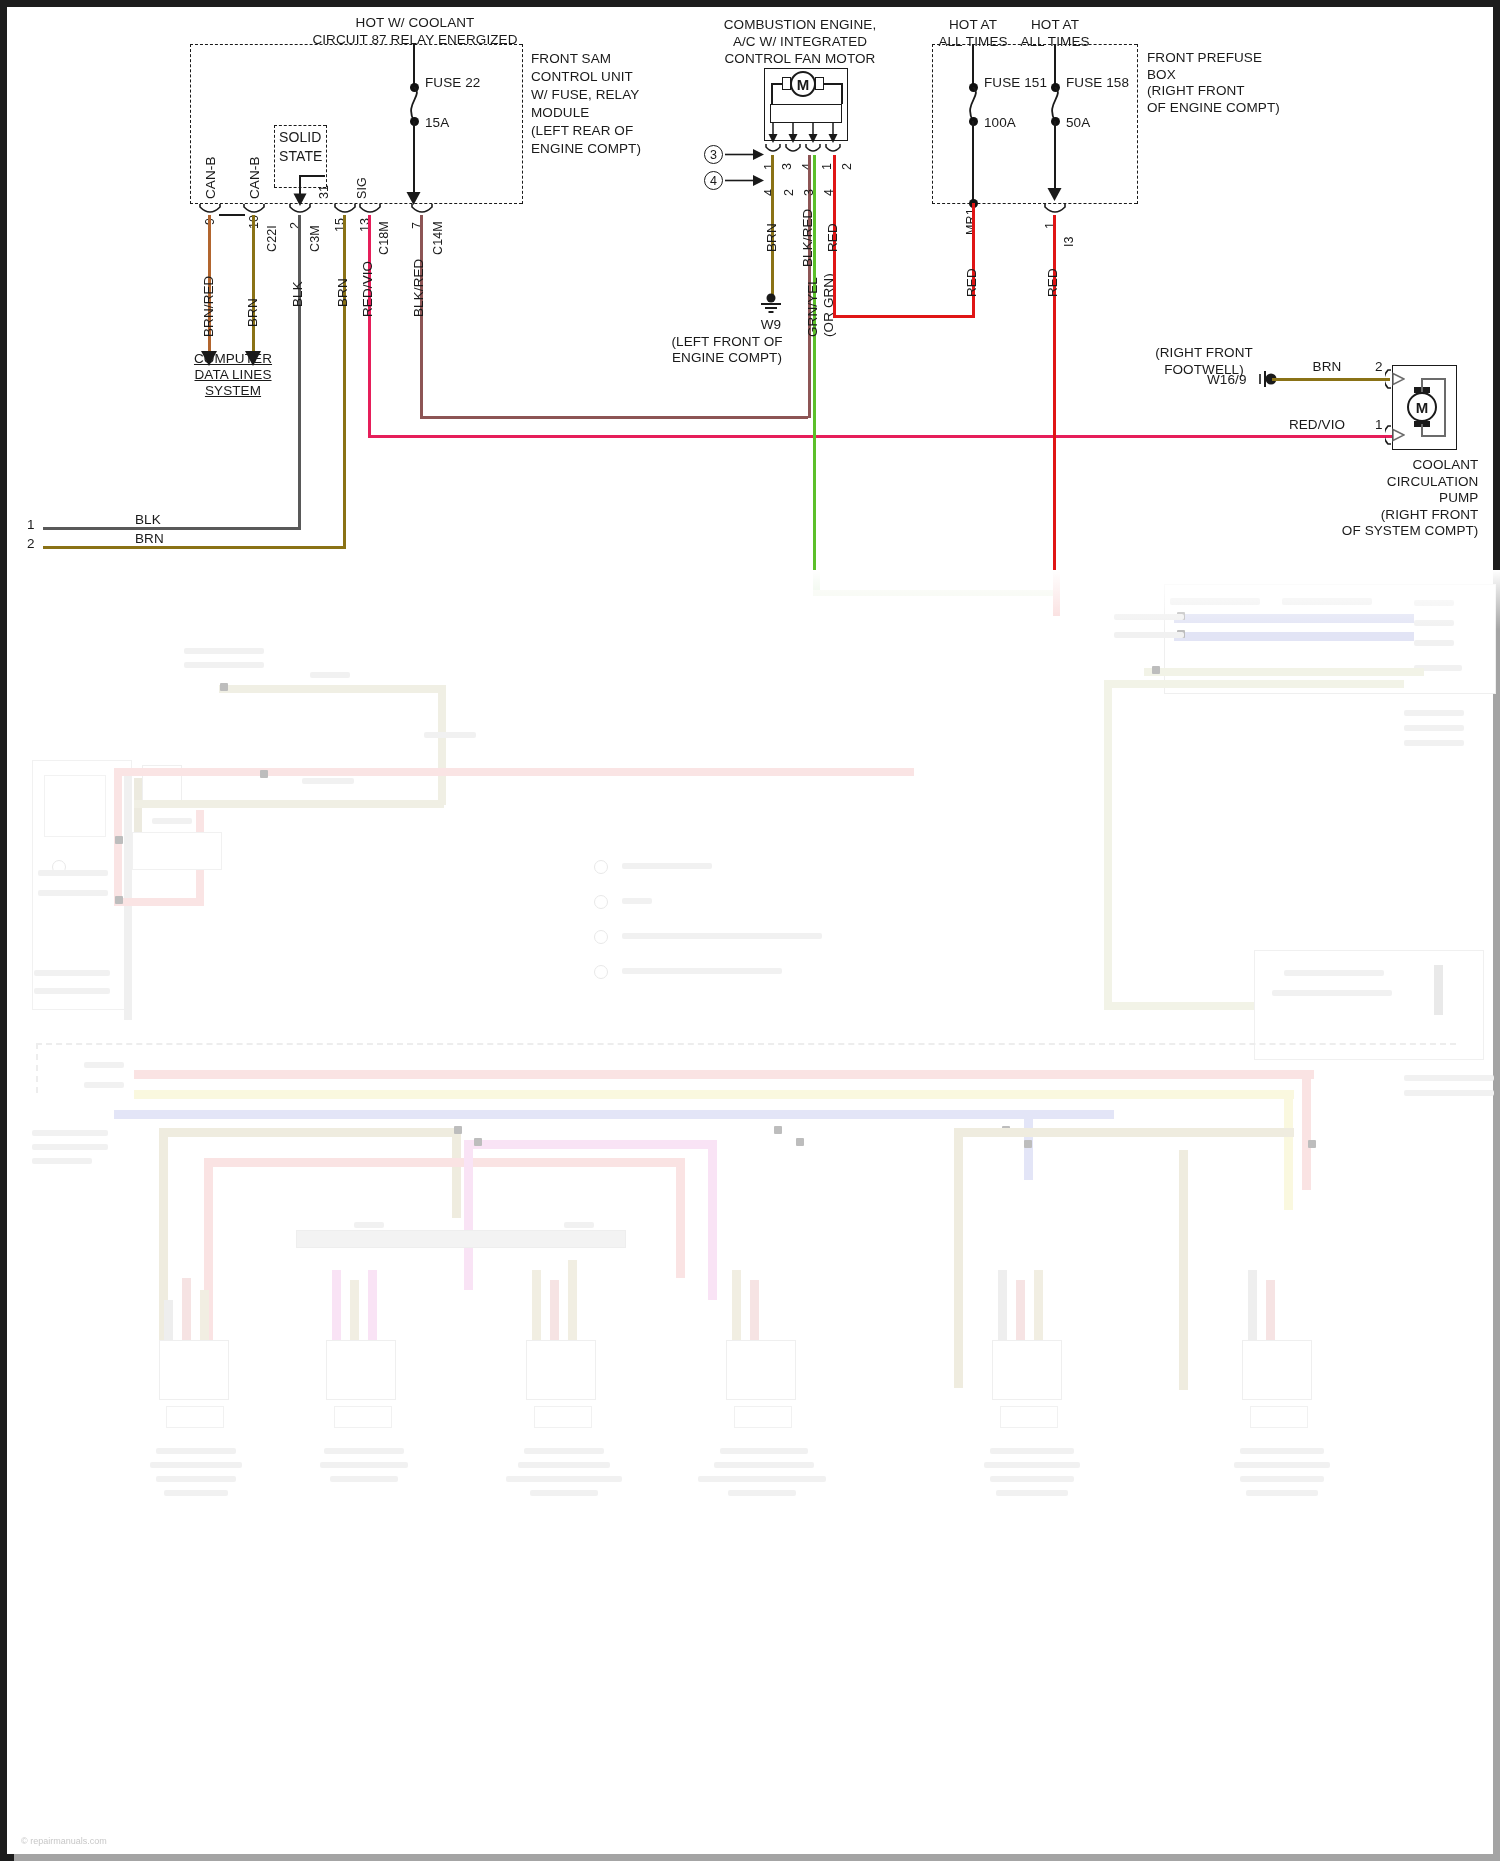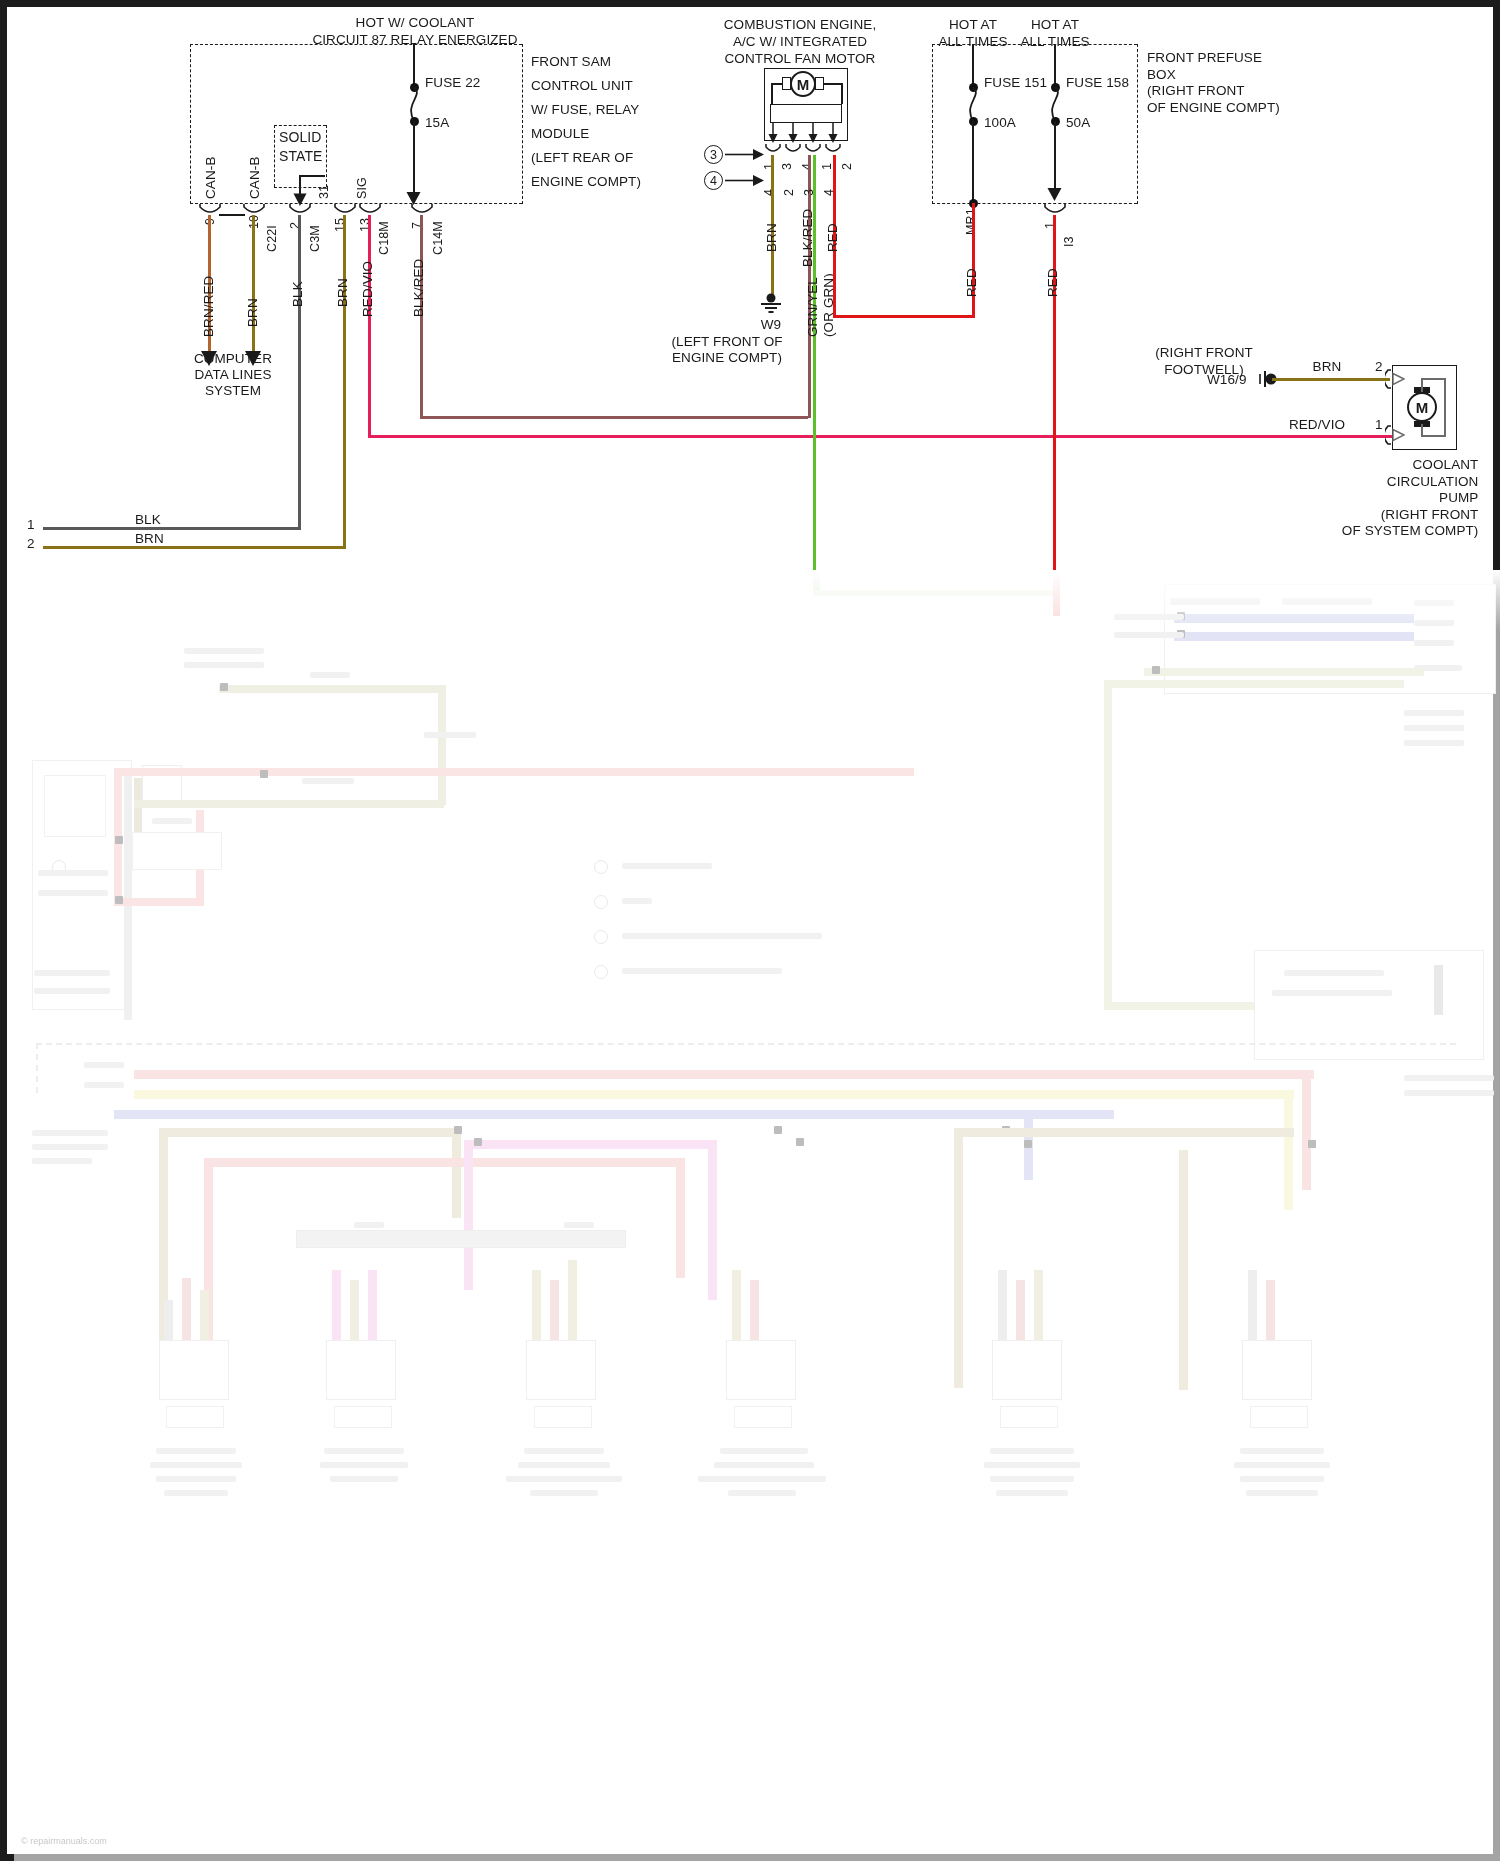"FRONT SAM" div.lbl { line-height: 24px -> 18px }
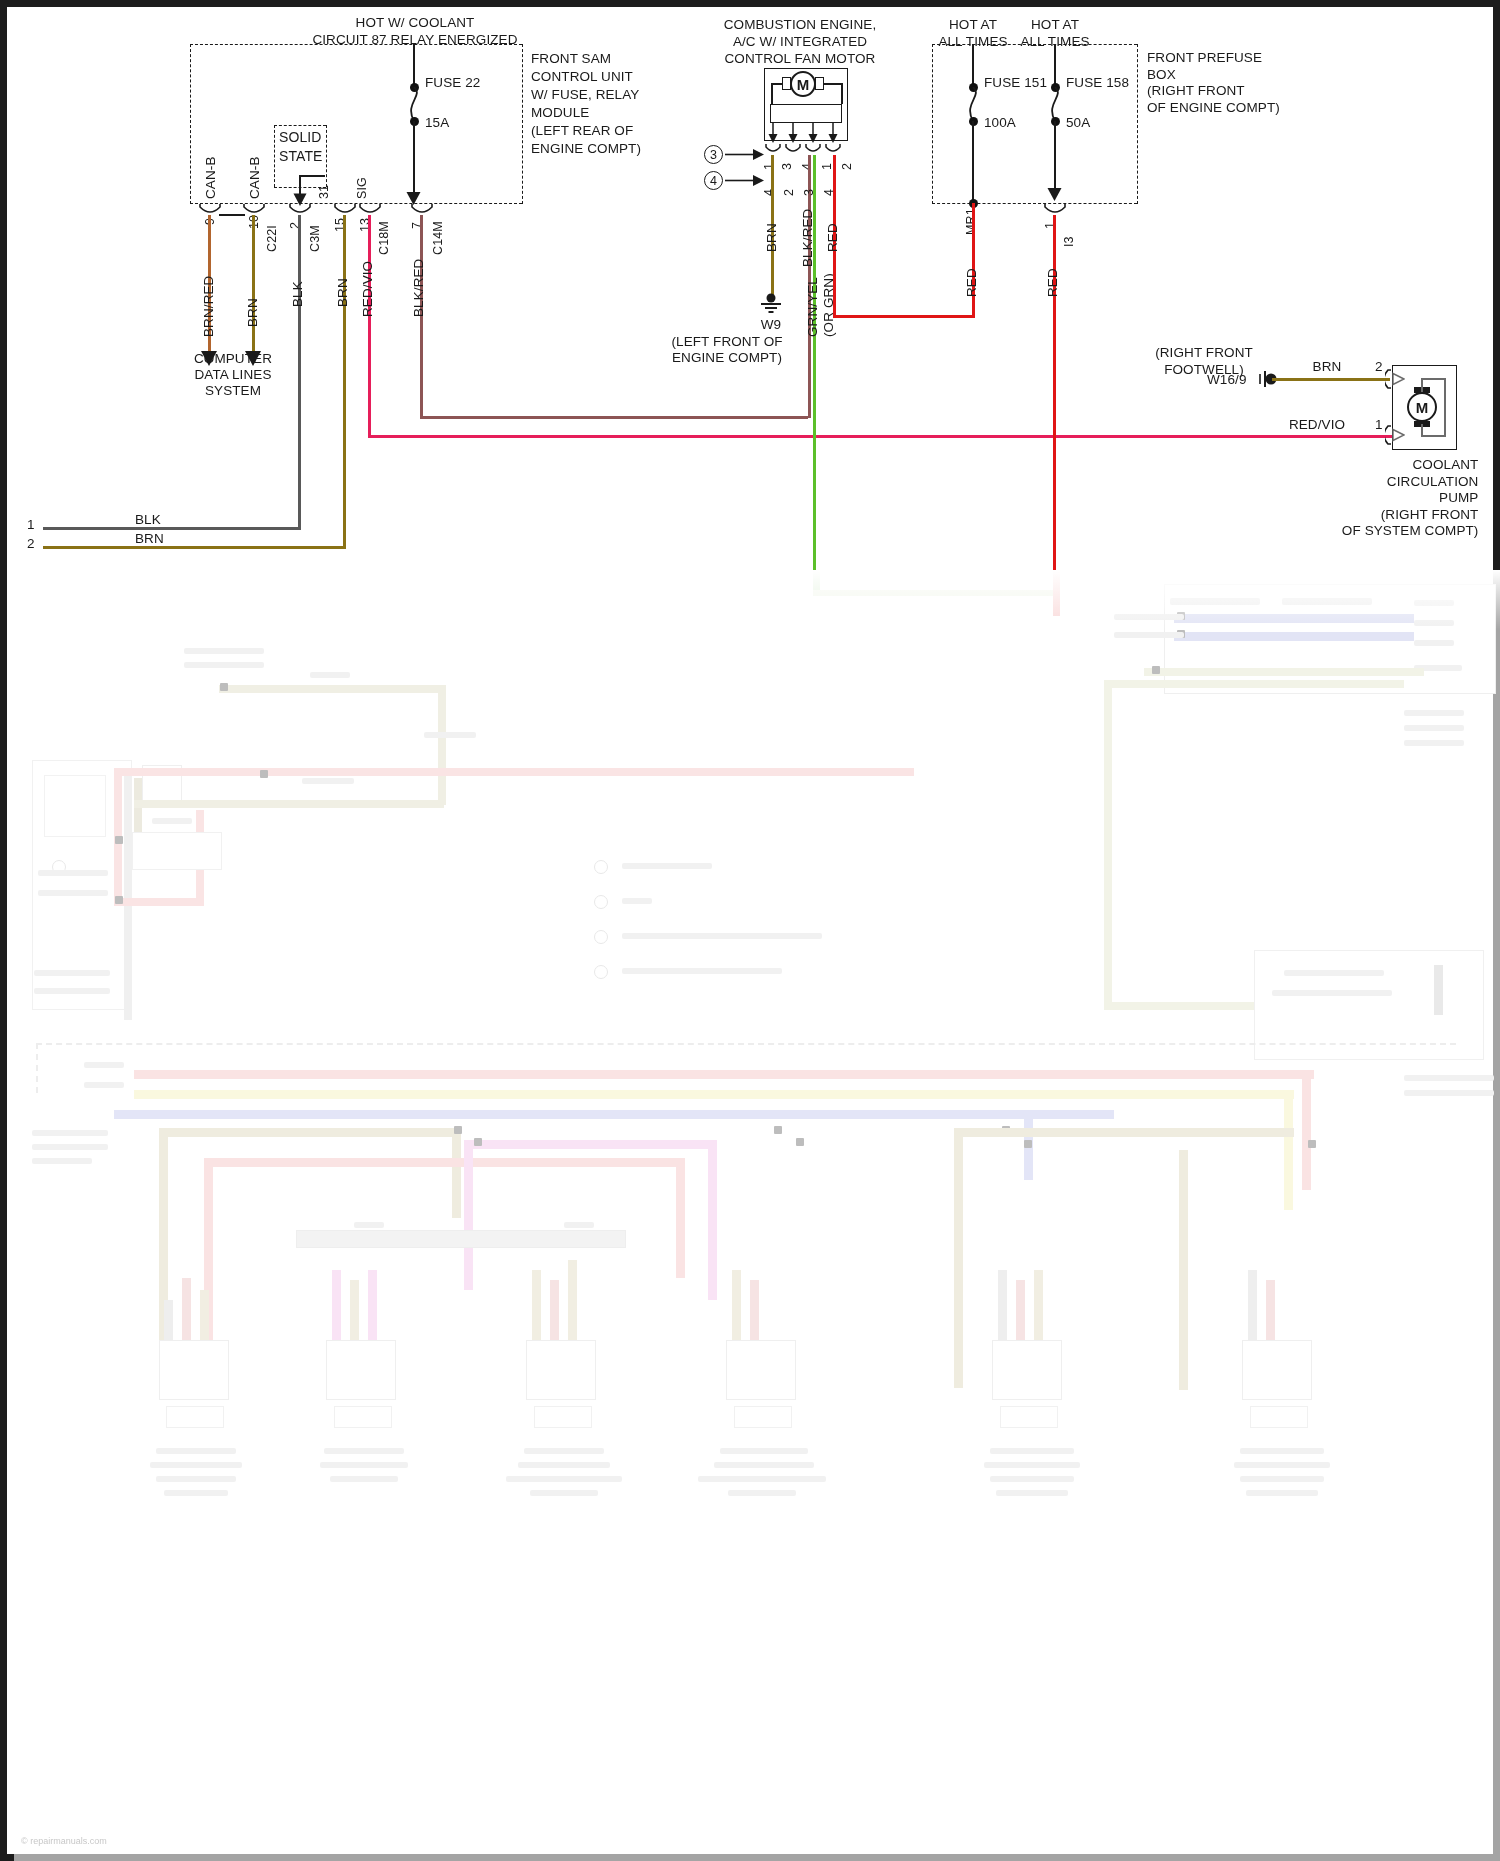"COMPUTER" div.lbl { text-decoration: none -> underline }
